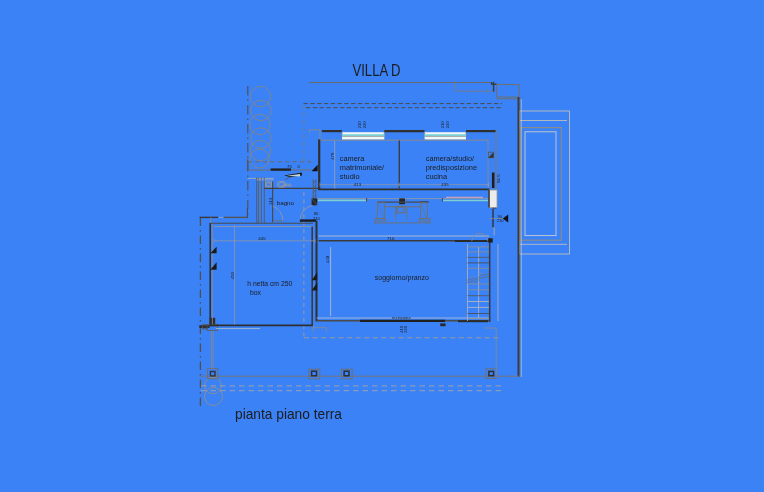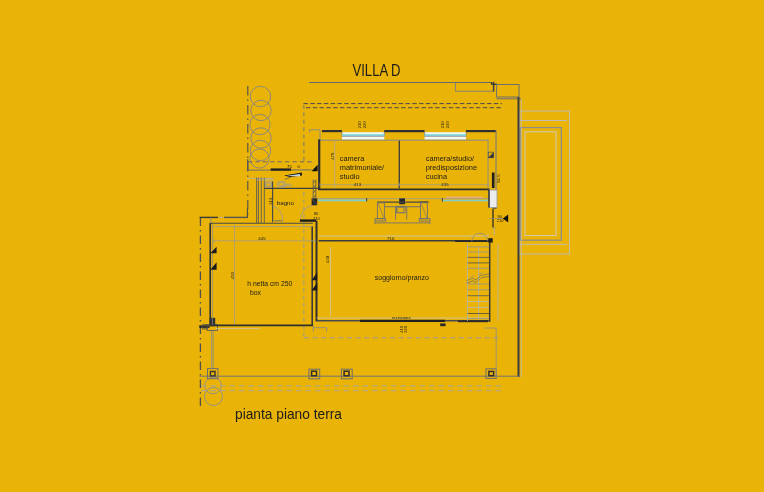"VILLA D" .page { background: #eab308 -> #3b82f6 }
